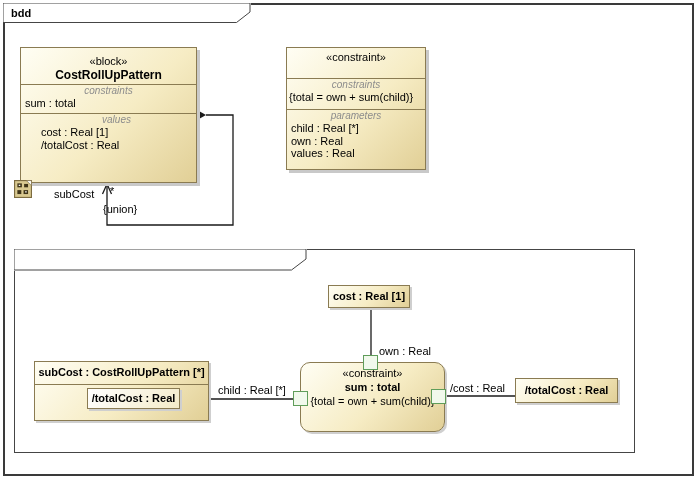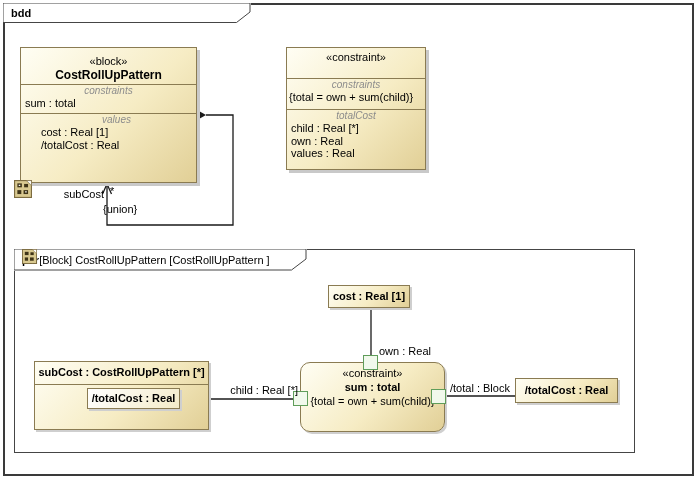"totalCost" div.comp-label { text: totalCost -> parameters }
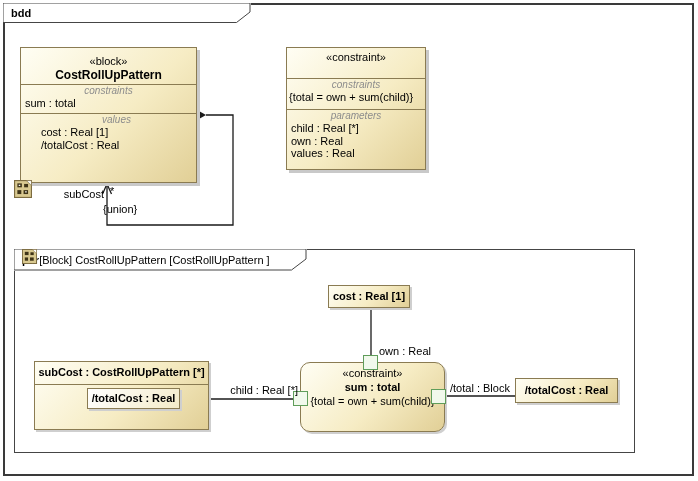"subCost" .lbl-right { text-align: right -> left }
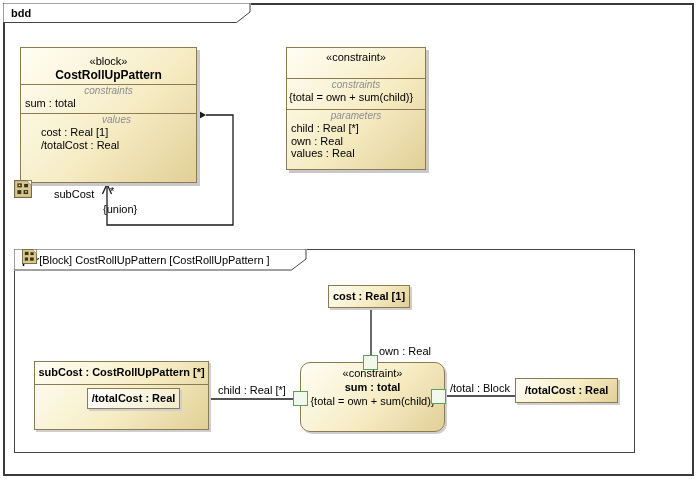"[Block] CostRollUpPattern [" div.tab-text { html: <div> <span>par</span><span>[Block] CostRollUpPattern [</span><span><svg> <rect></rect> <polygon></polygon> <rect></rect> <rect></rect> <rect></rect> <rect></rect> </svg></span><span>CostRollUpPattern ]</span> </div> -> none }
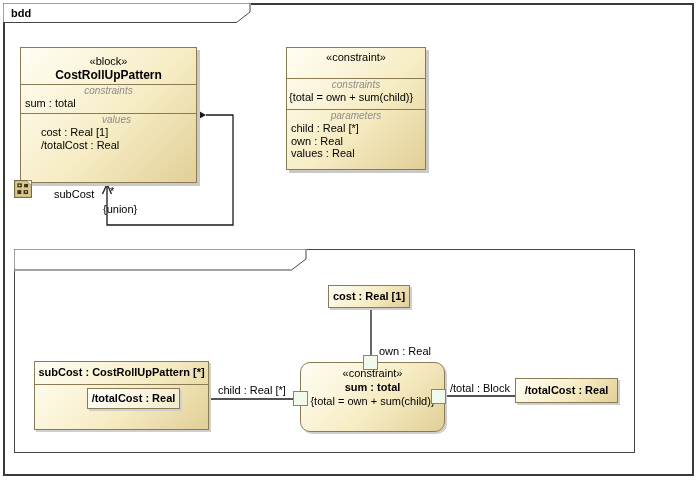"subCost : CostRollUpPattern [*]" div.abs { height: 69px -> 60px }
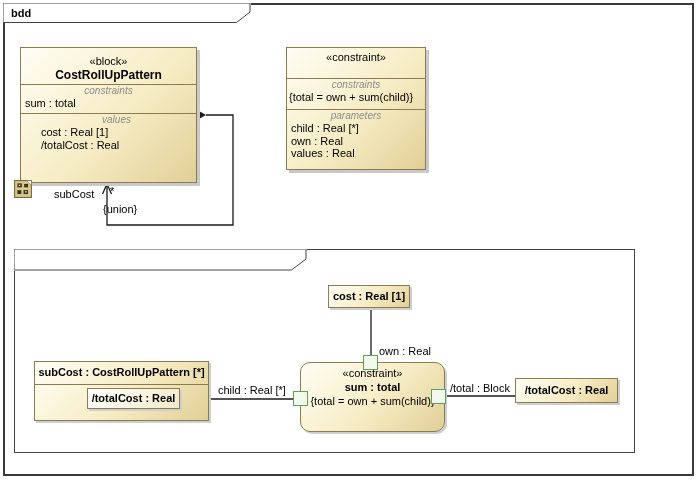"/total : Block" div.abs { text: /total : Block -> /cost : Real }
